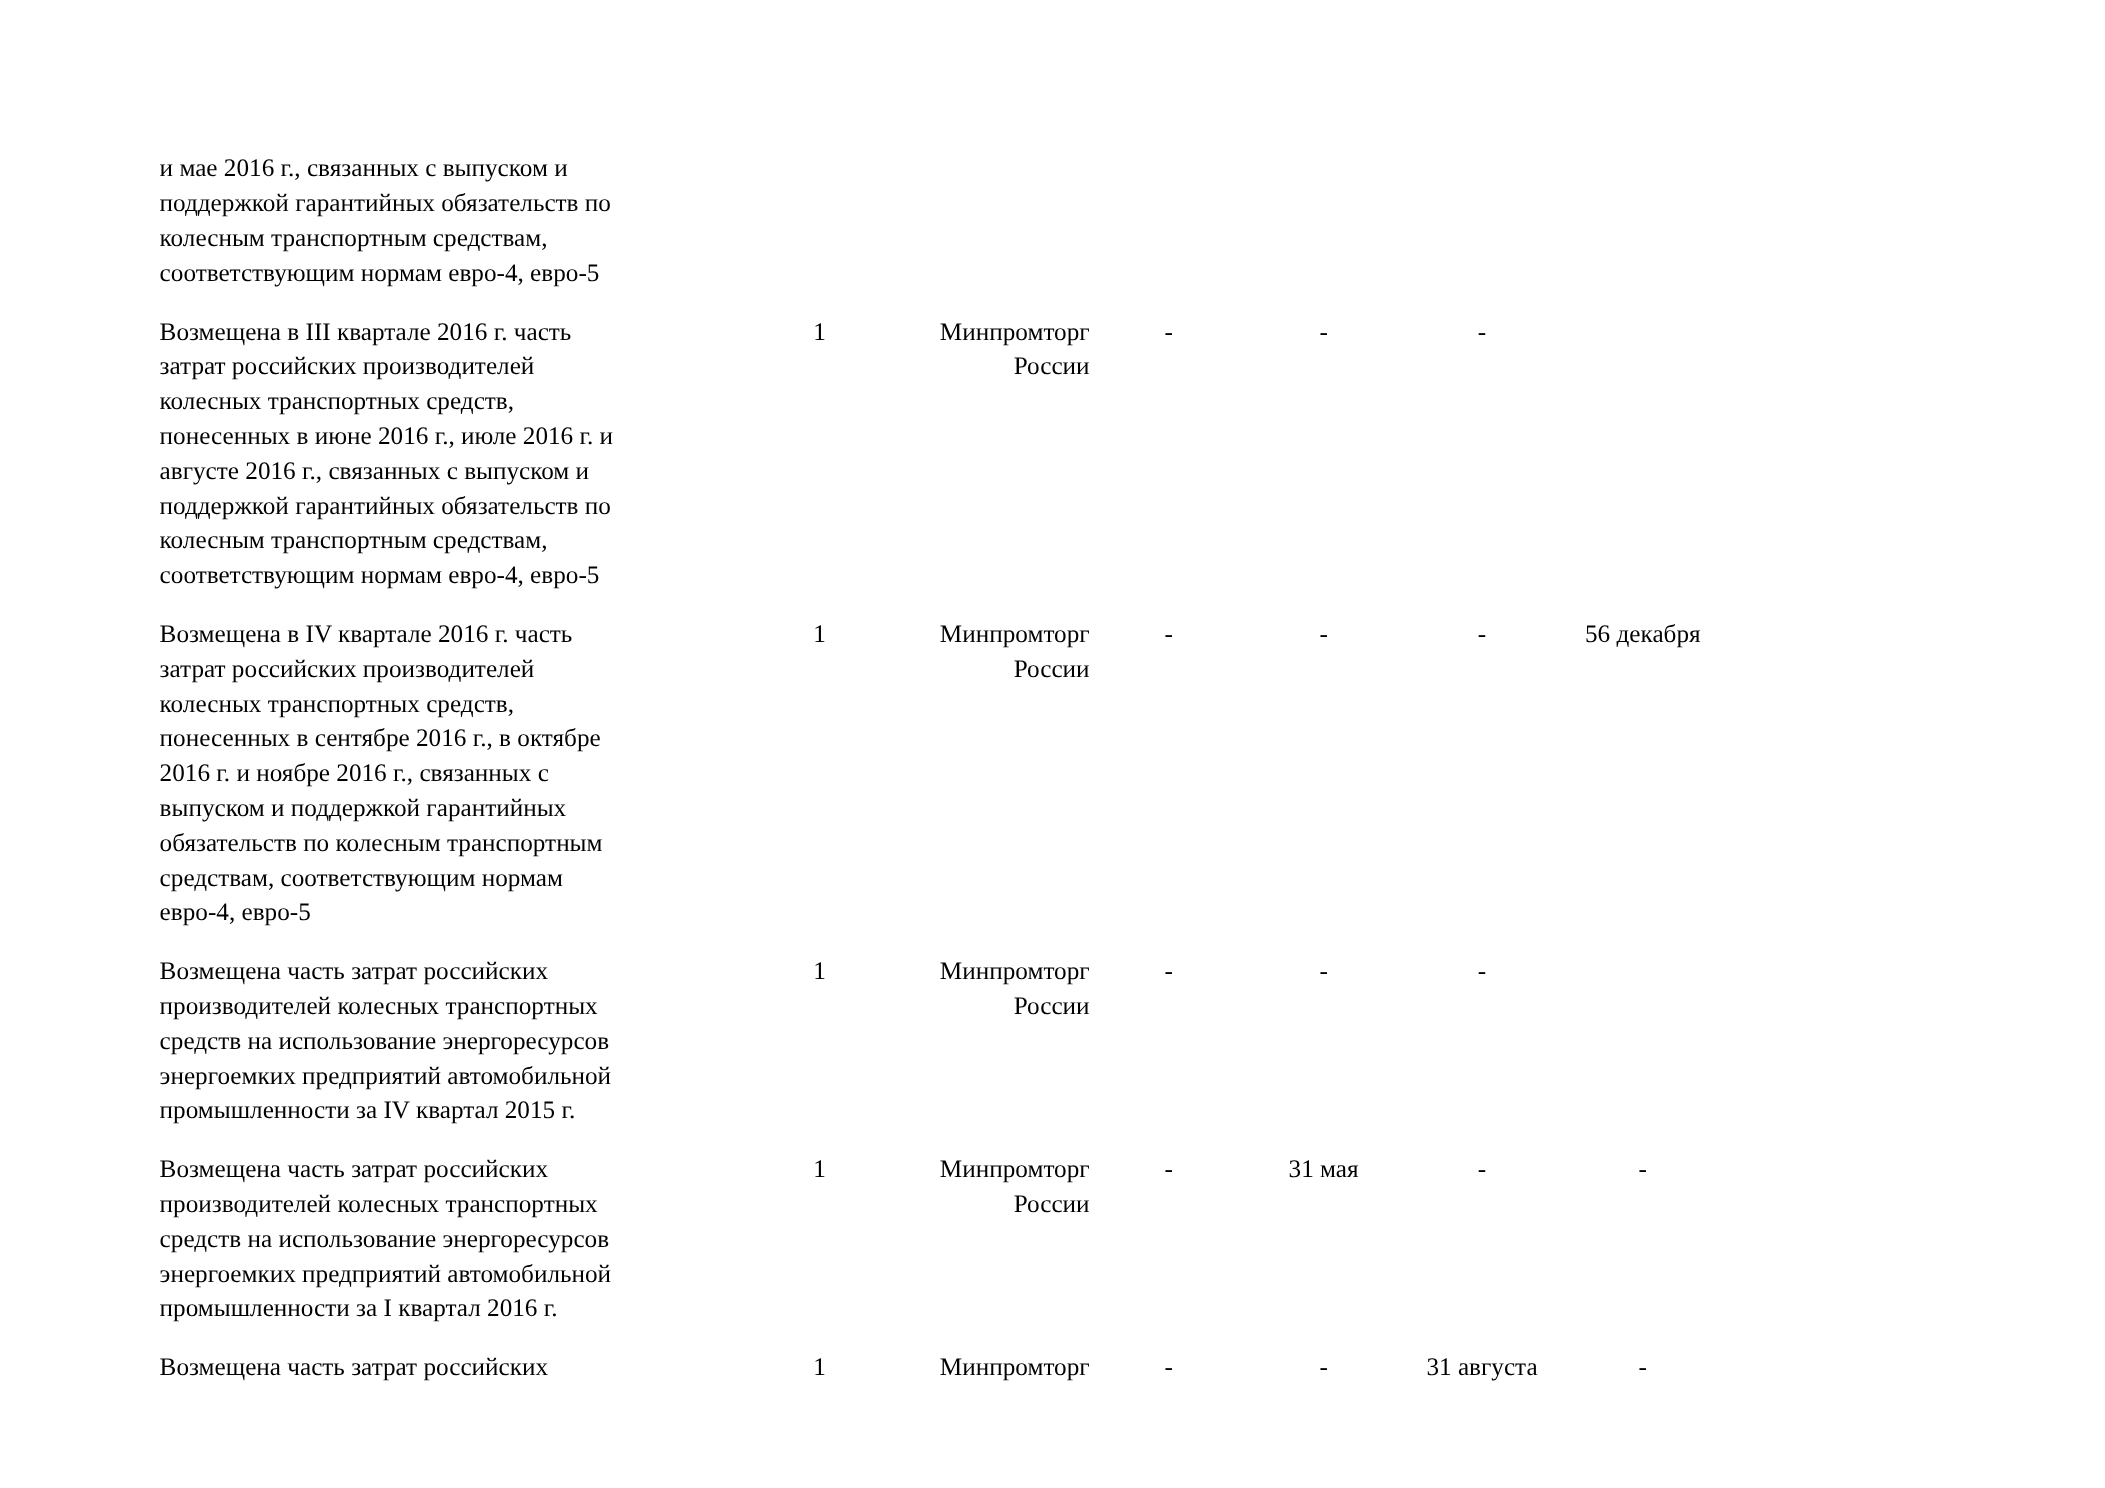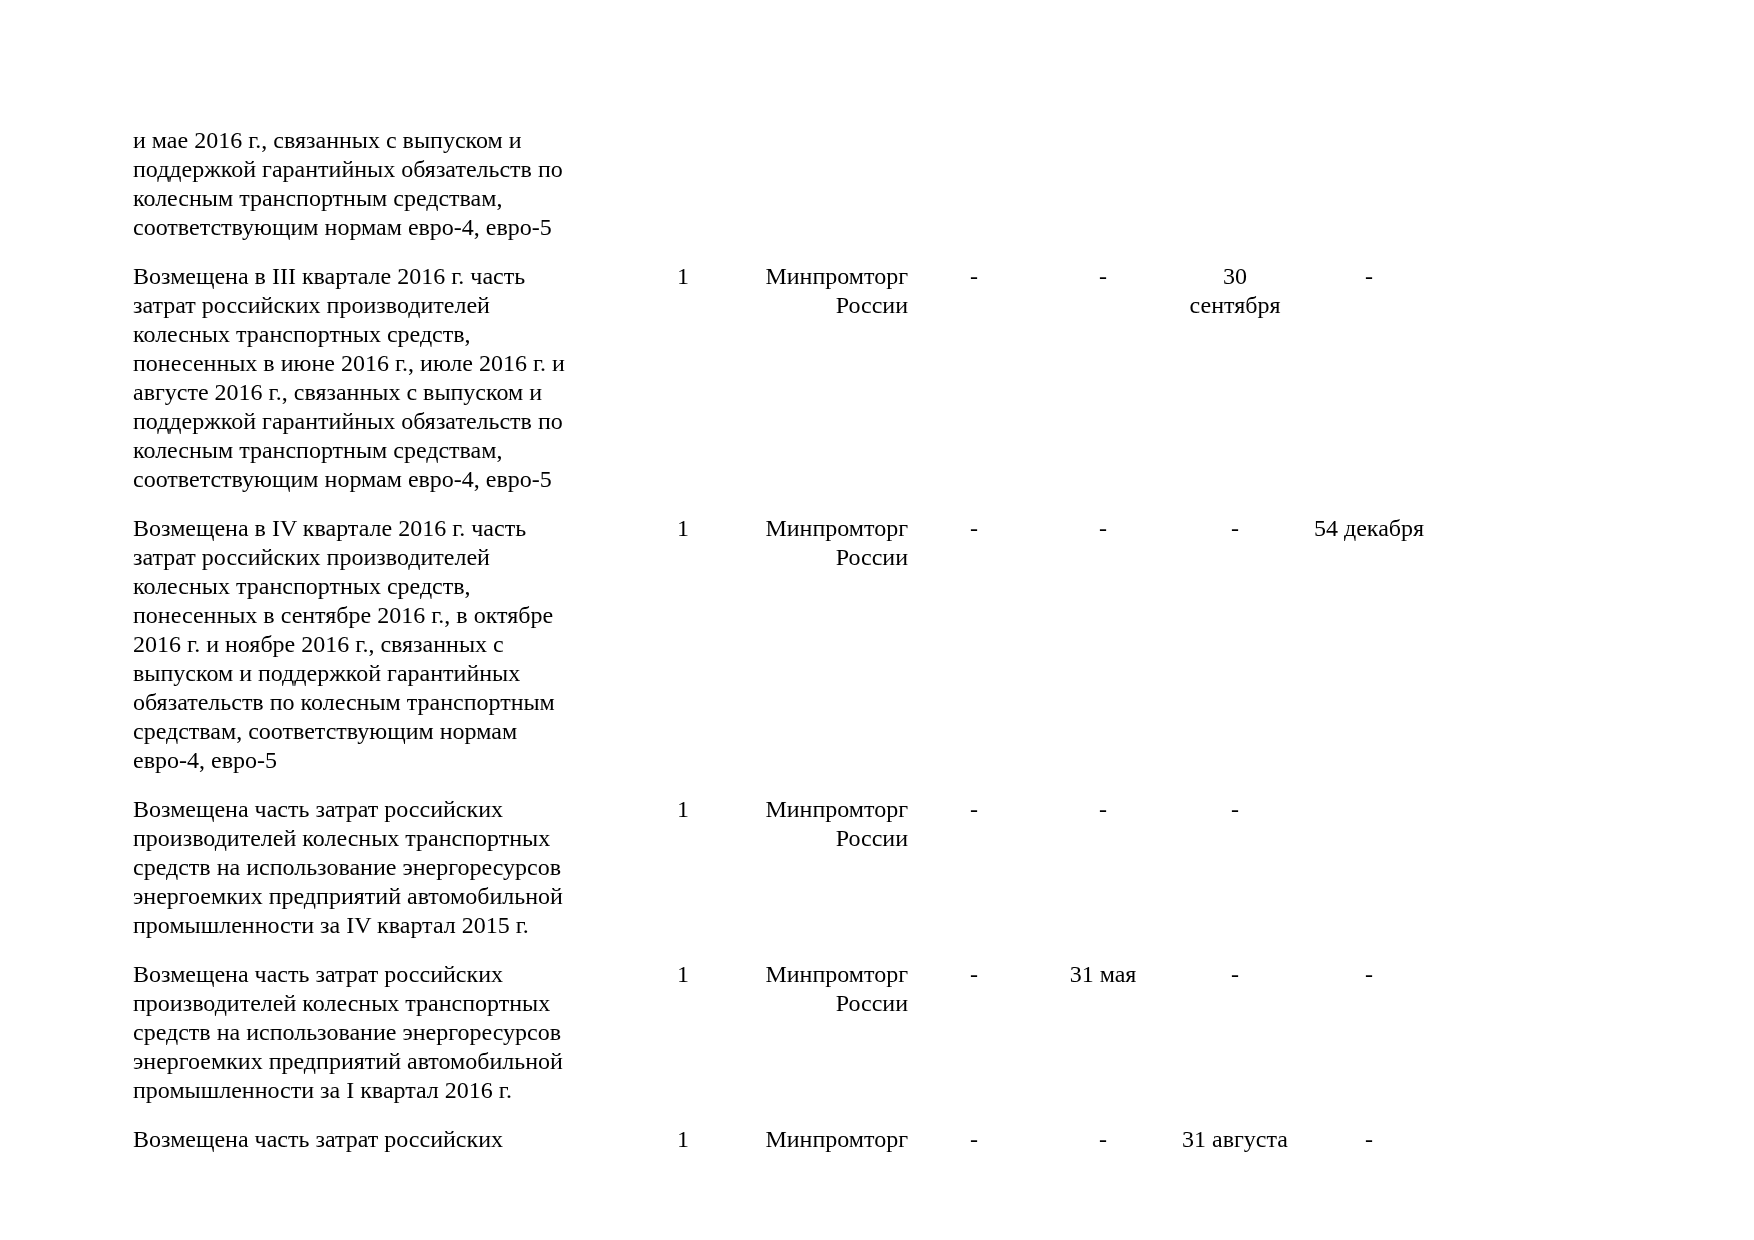"и мае 2016 г., связанных" .page { font-size: 24px -> 21px }
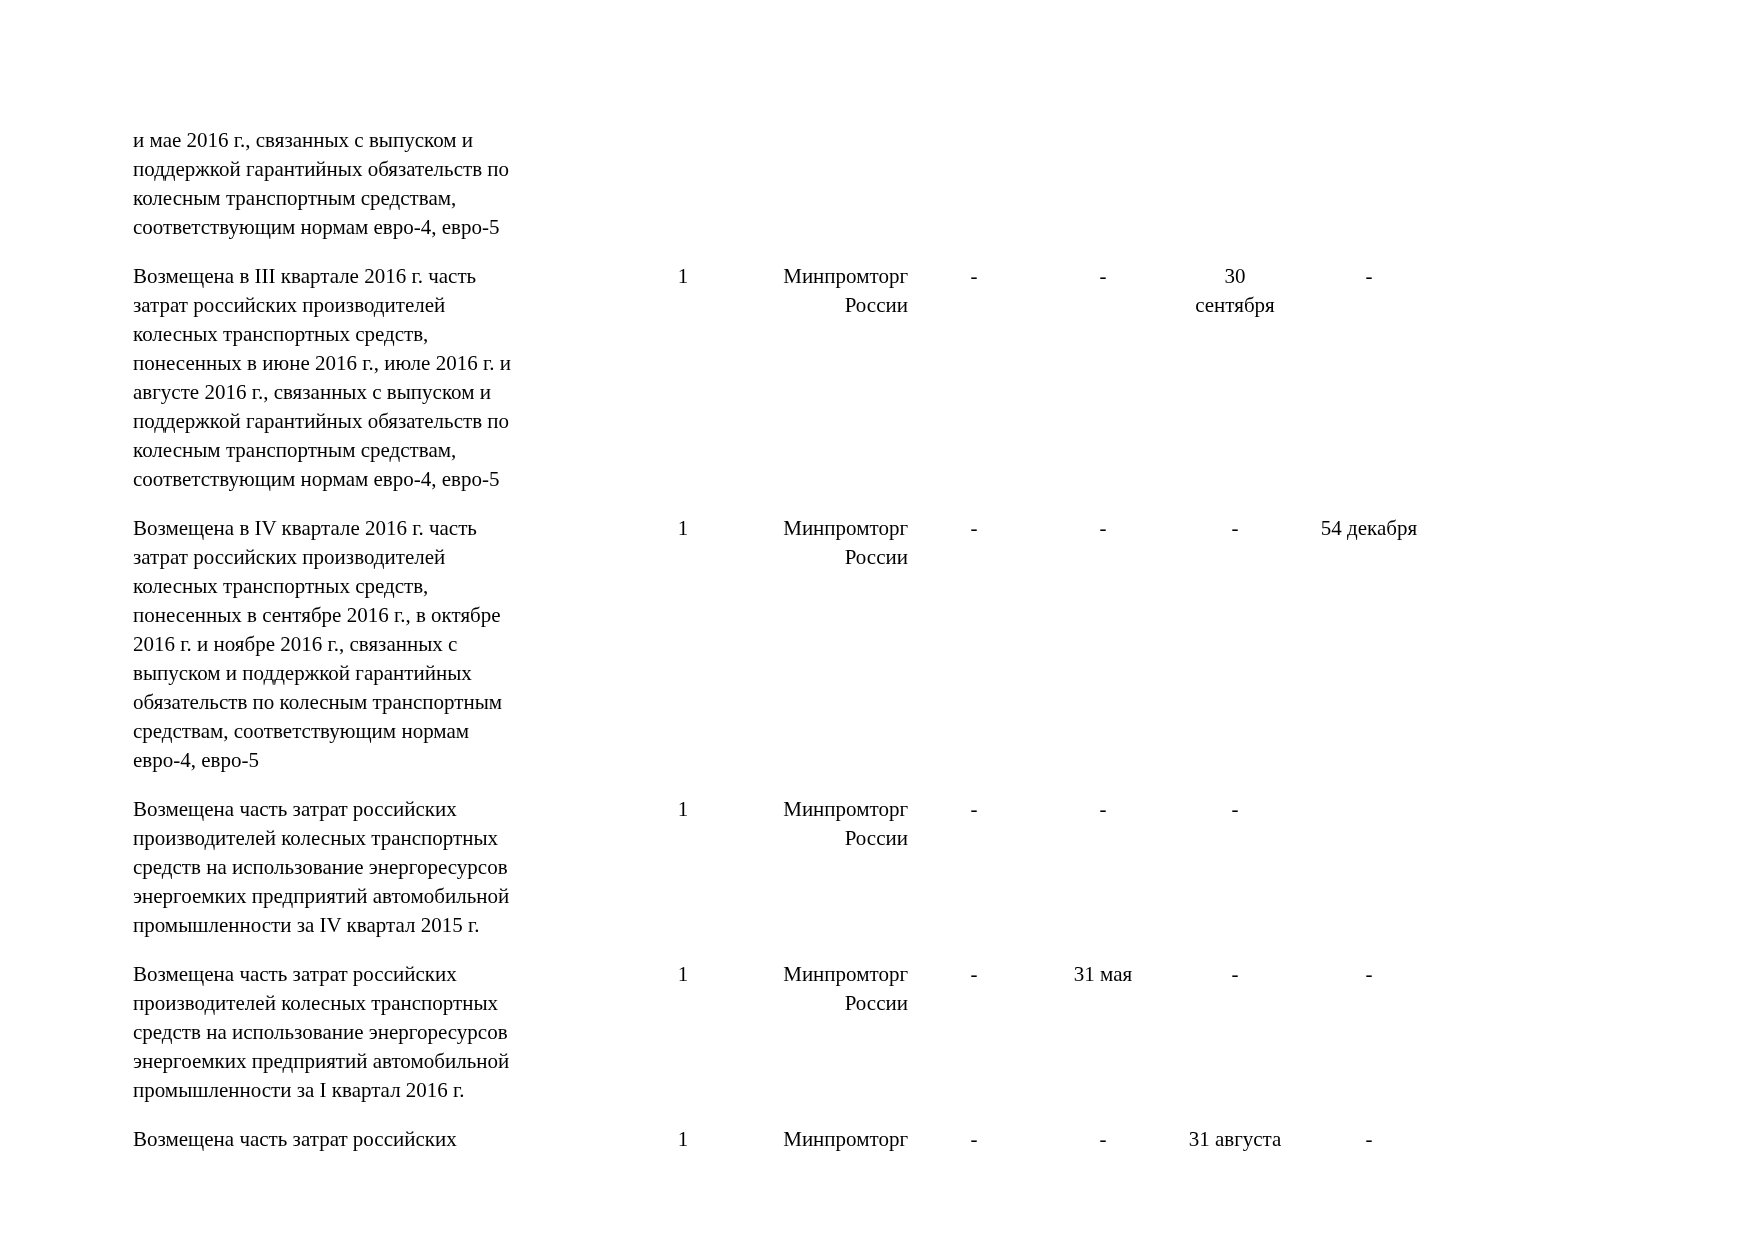"30" div.cell { html: <div>30 сентября</div> -> none }
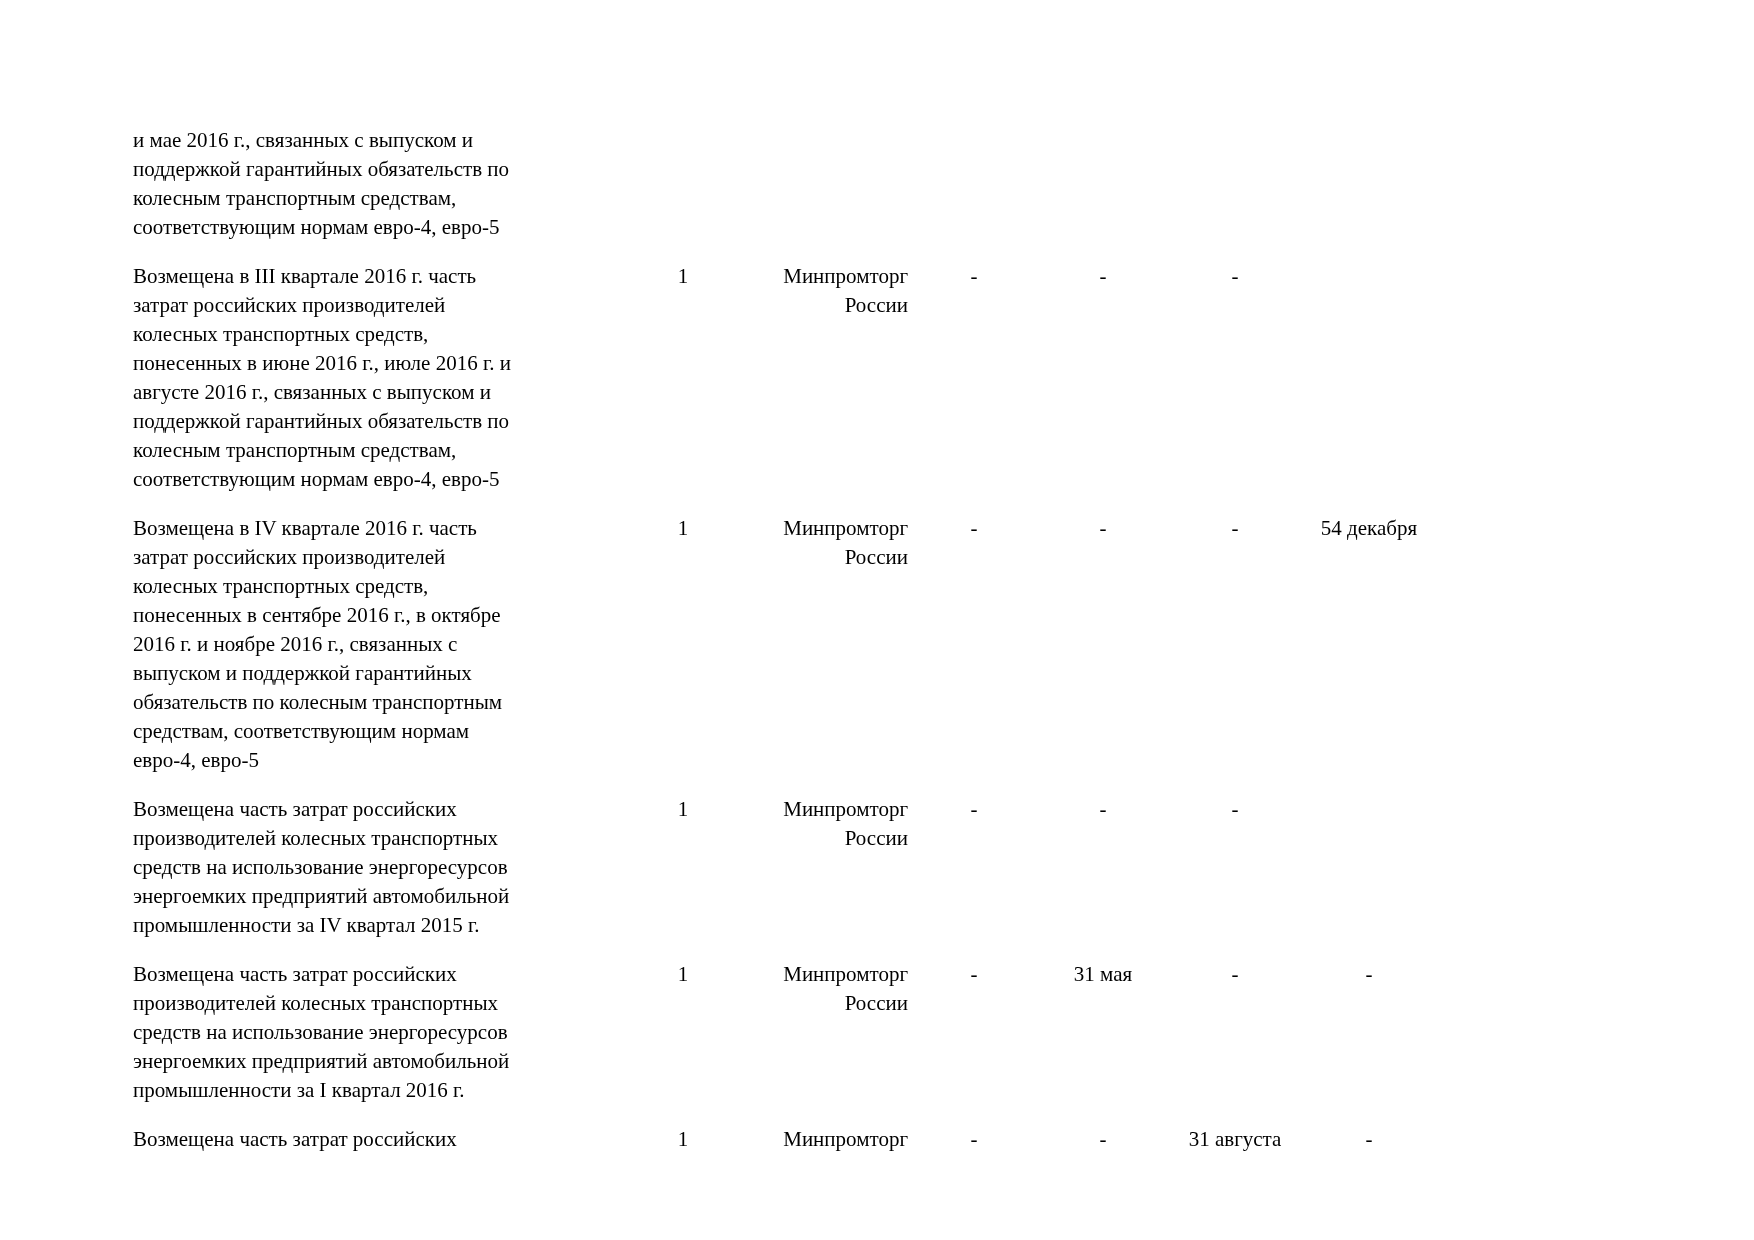"54 декабря" div.cell { text: 54 -> 56 }
